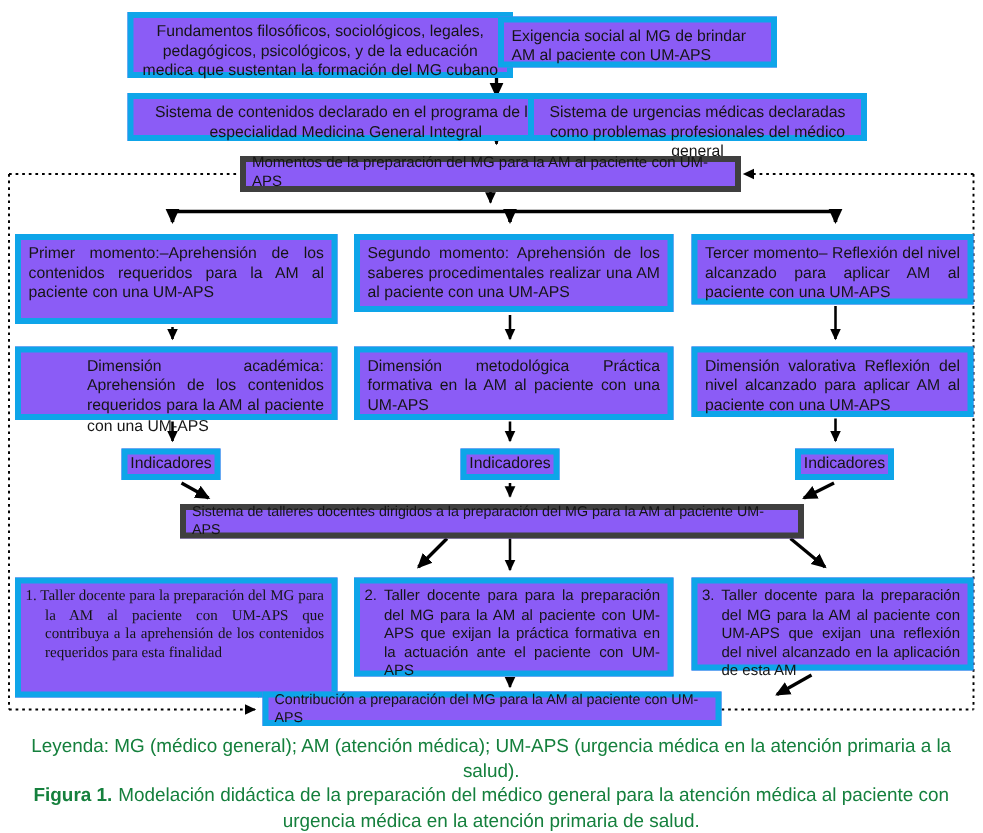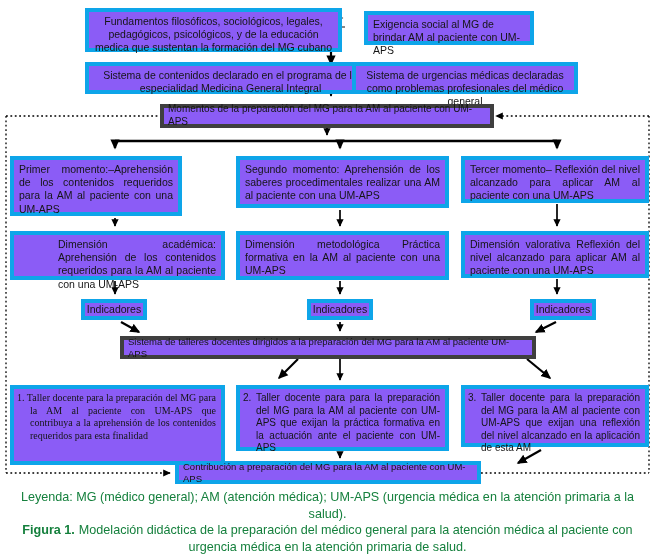"Exigencia social al MG de" div.box { left: 364px -> 332px; width: 170px -> 186px }
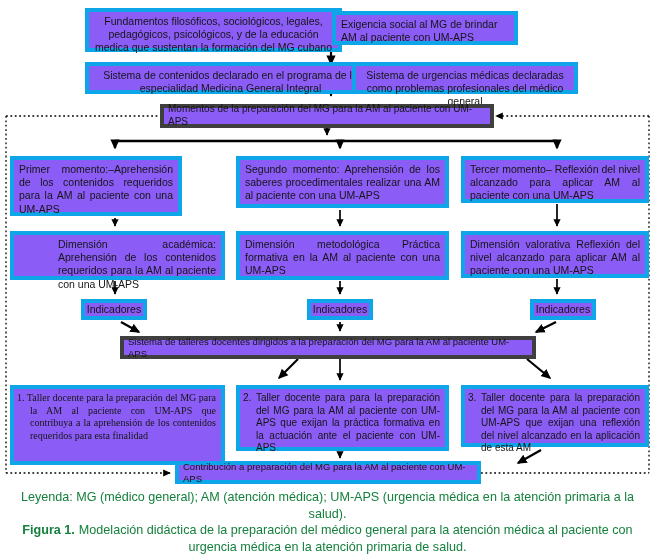"Primer momento:–Aprehensión de los" div.box { width: 172px -> 215px }
